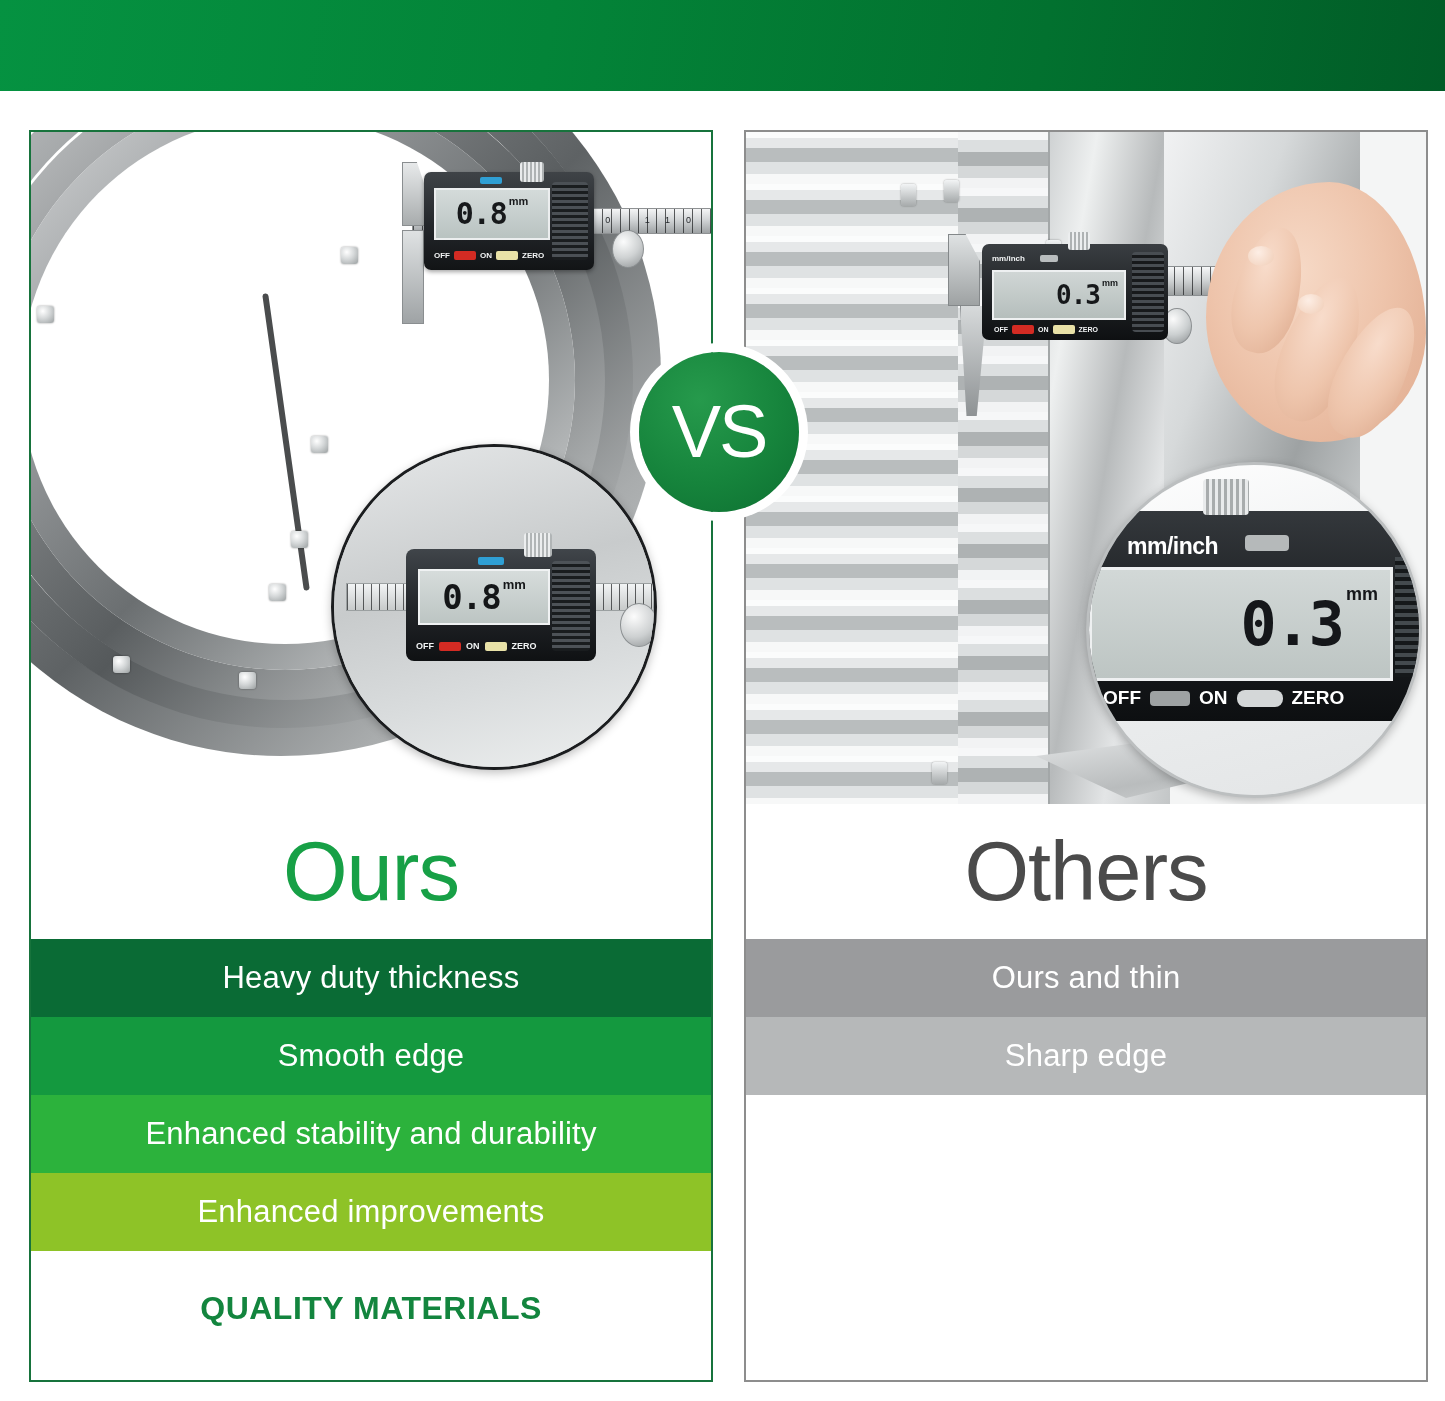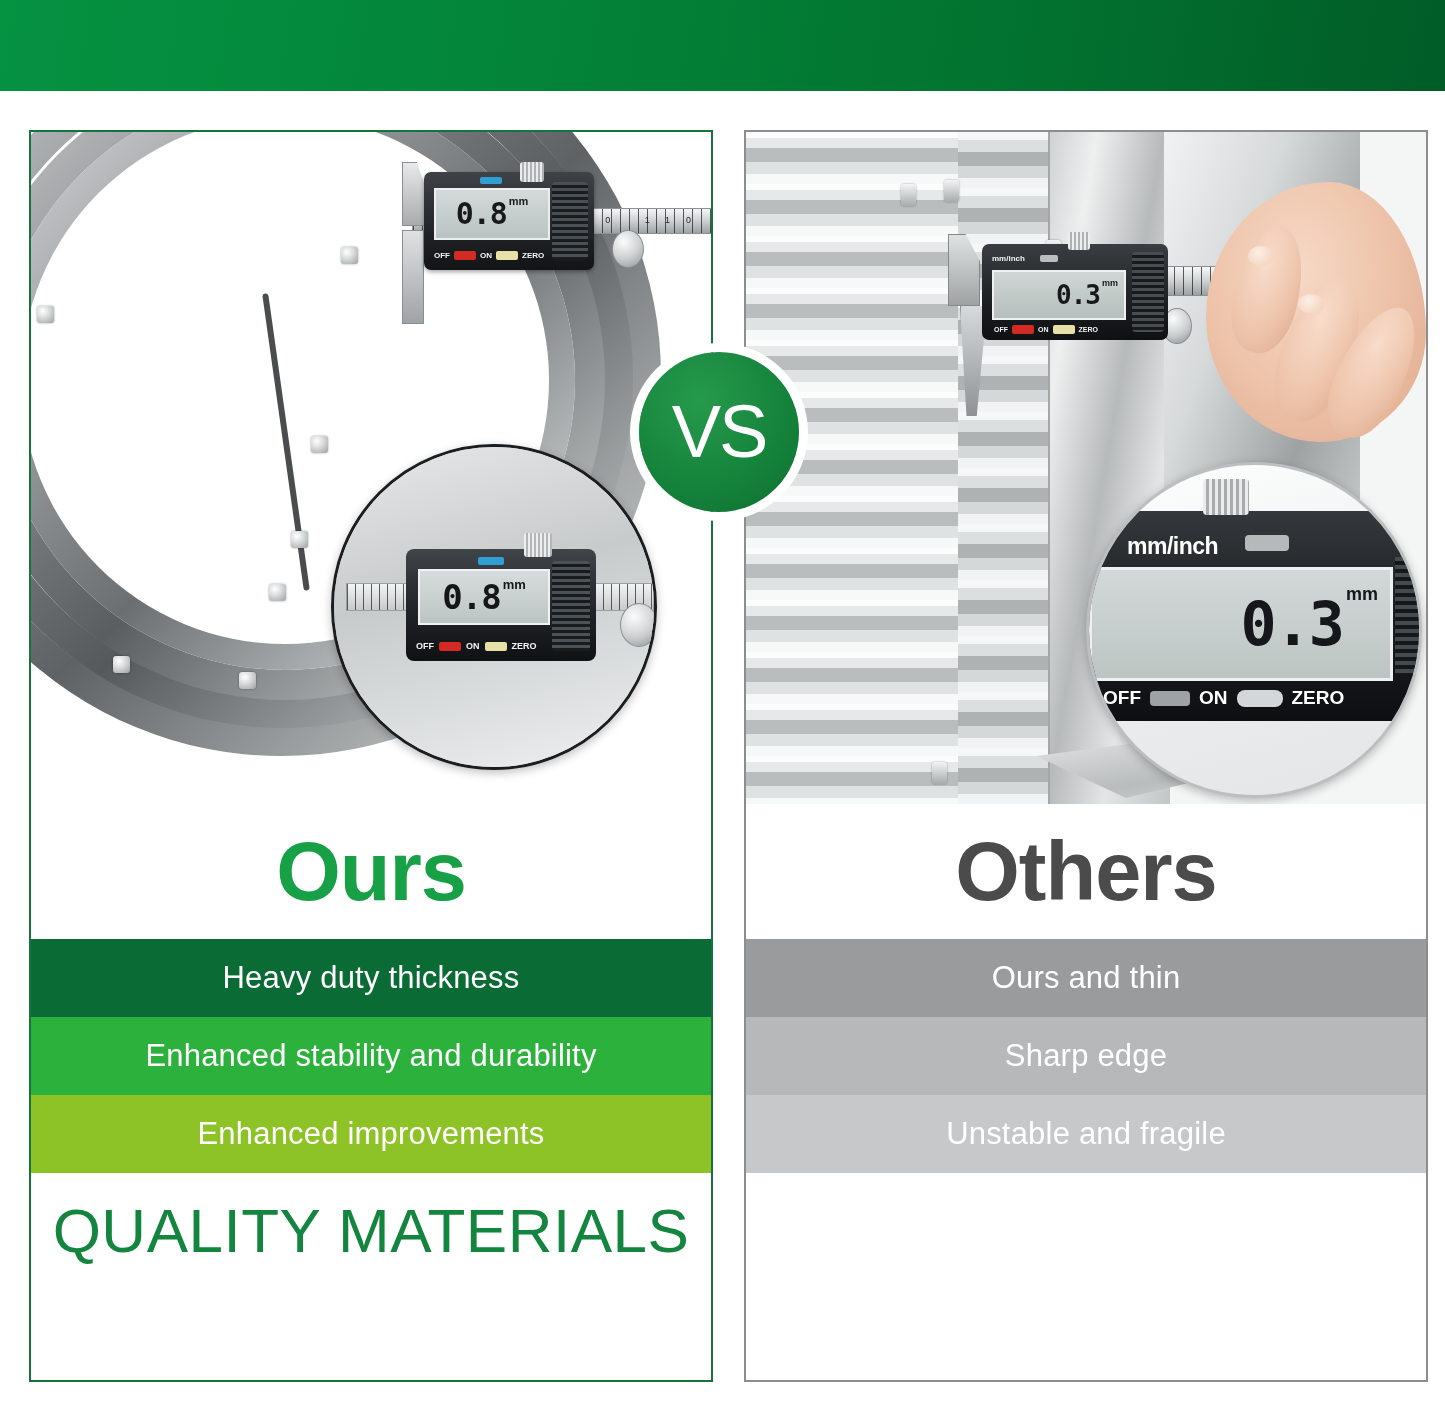"Ours" .heading-text { font-weight: 700 -> 400 }
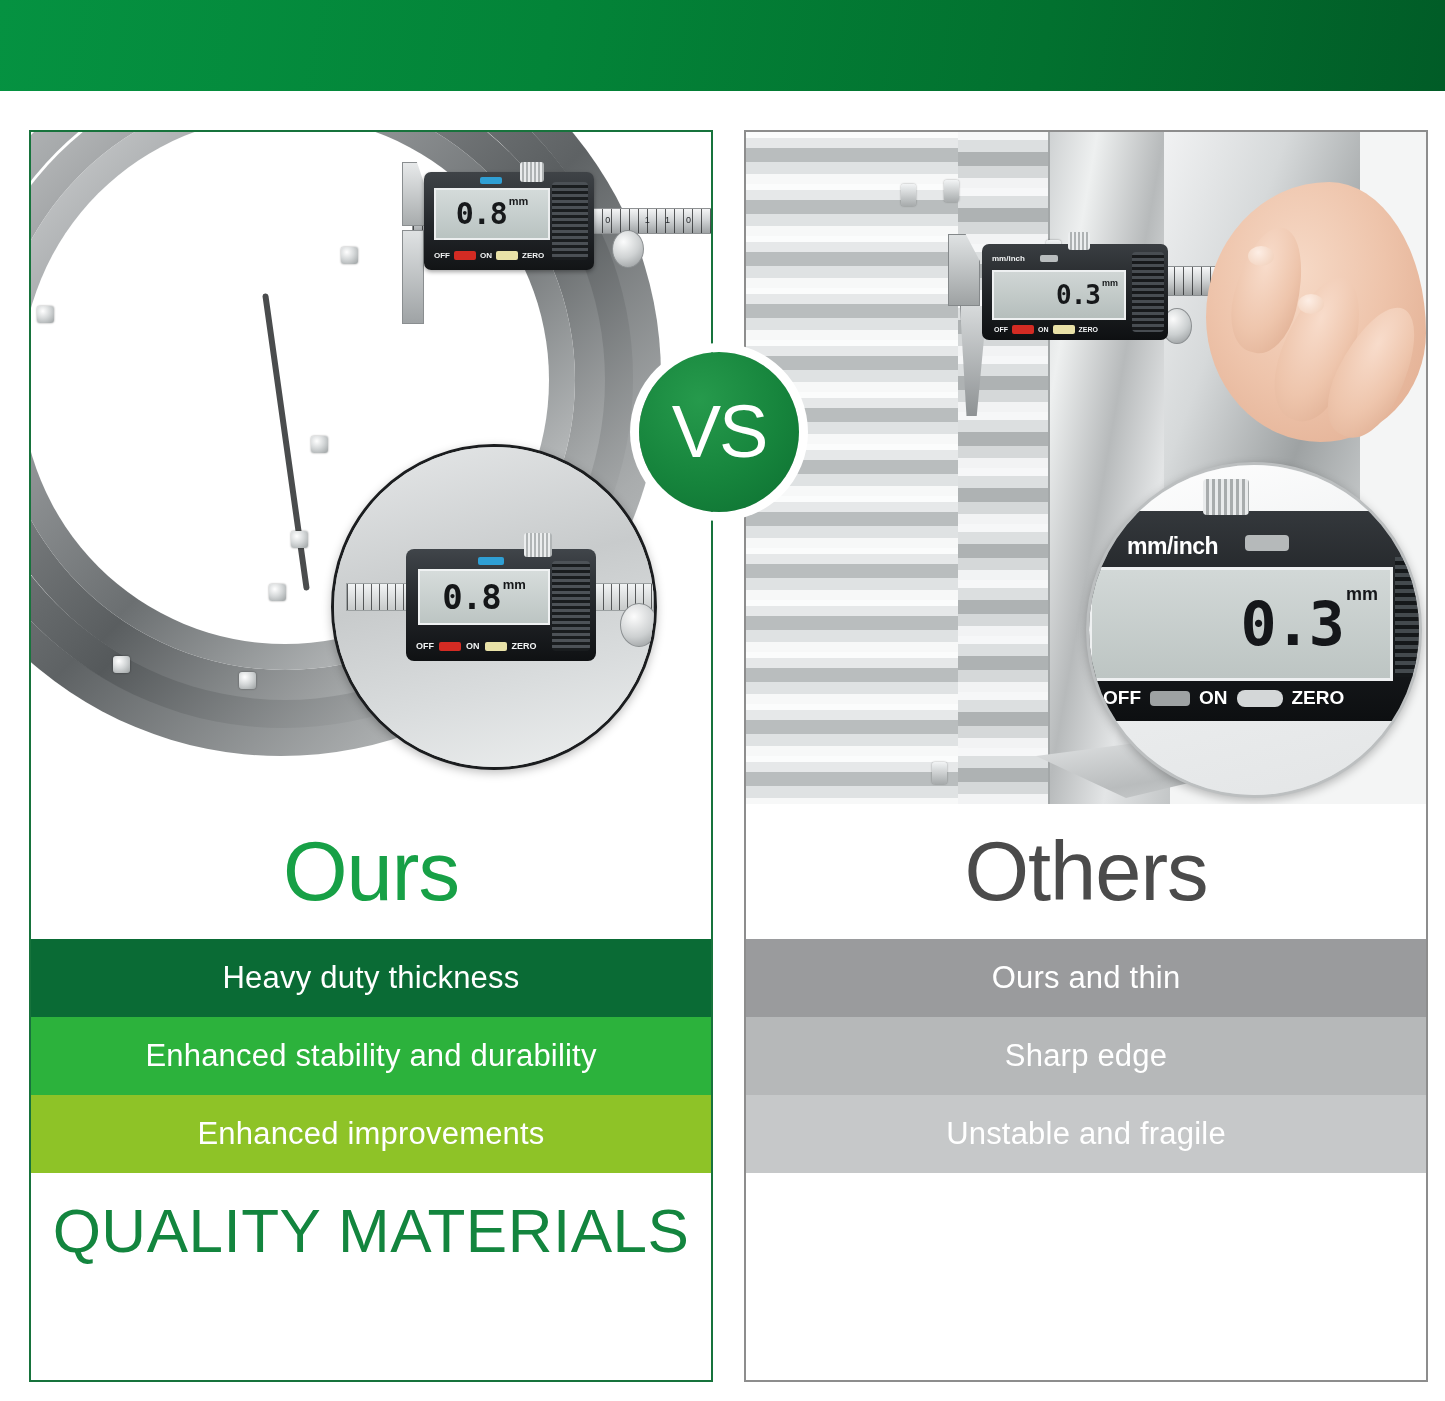"Smooth edge" div.row { html: none -> <div> <span>Smooth edge</span> </div> }
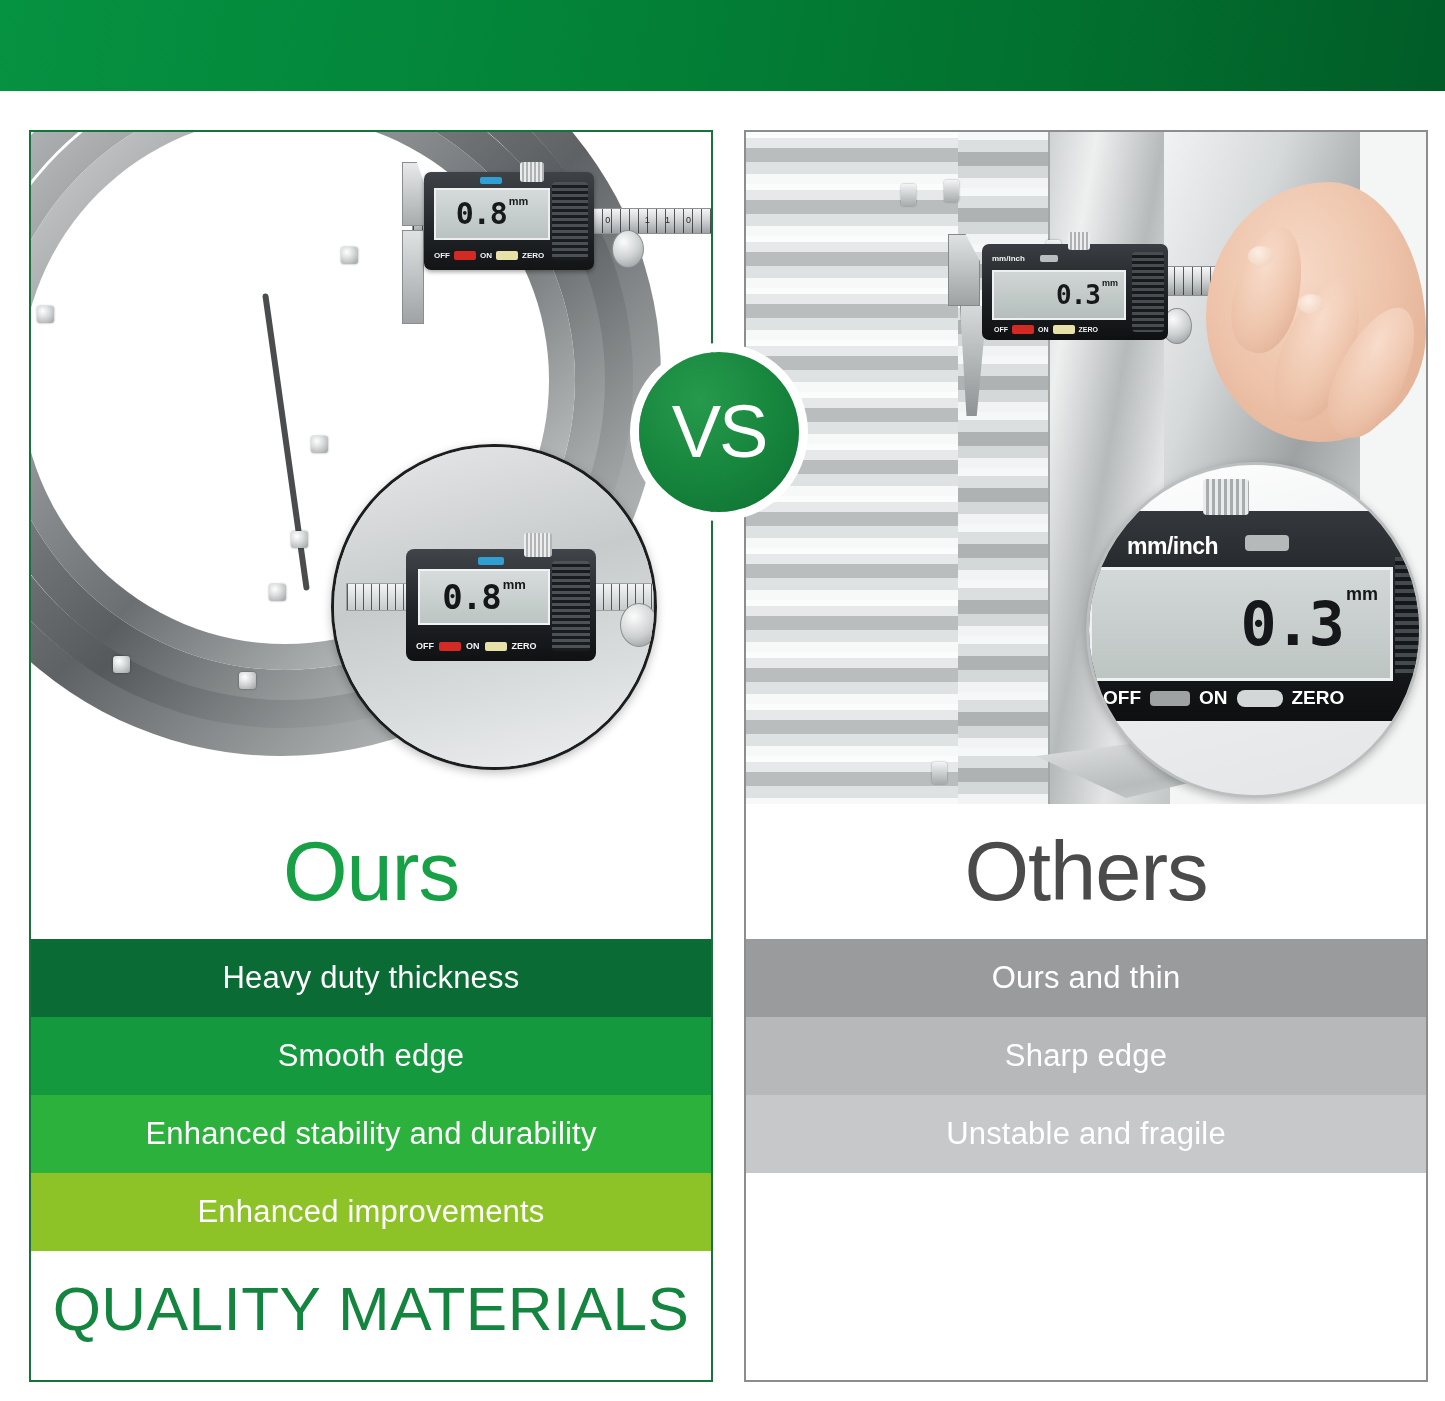"Unstable and fragile" div.row { html: <div> <span>Unstable and fragile</span> </div> -> none }
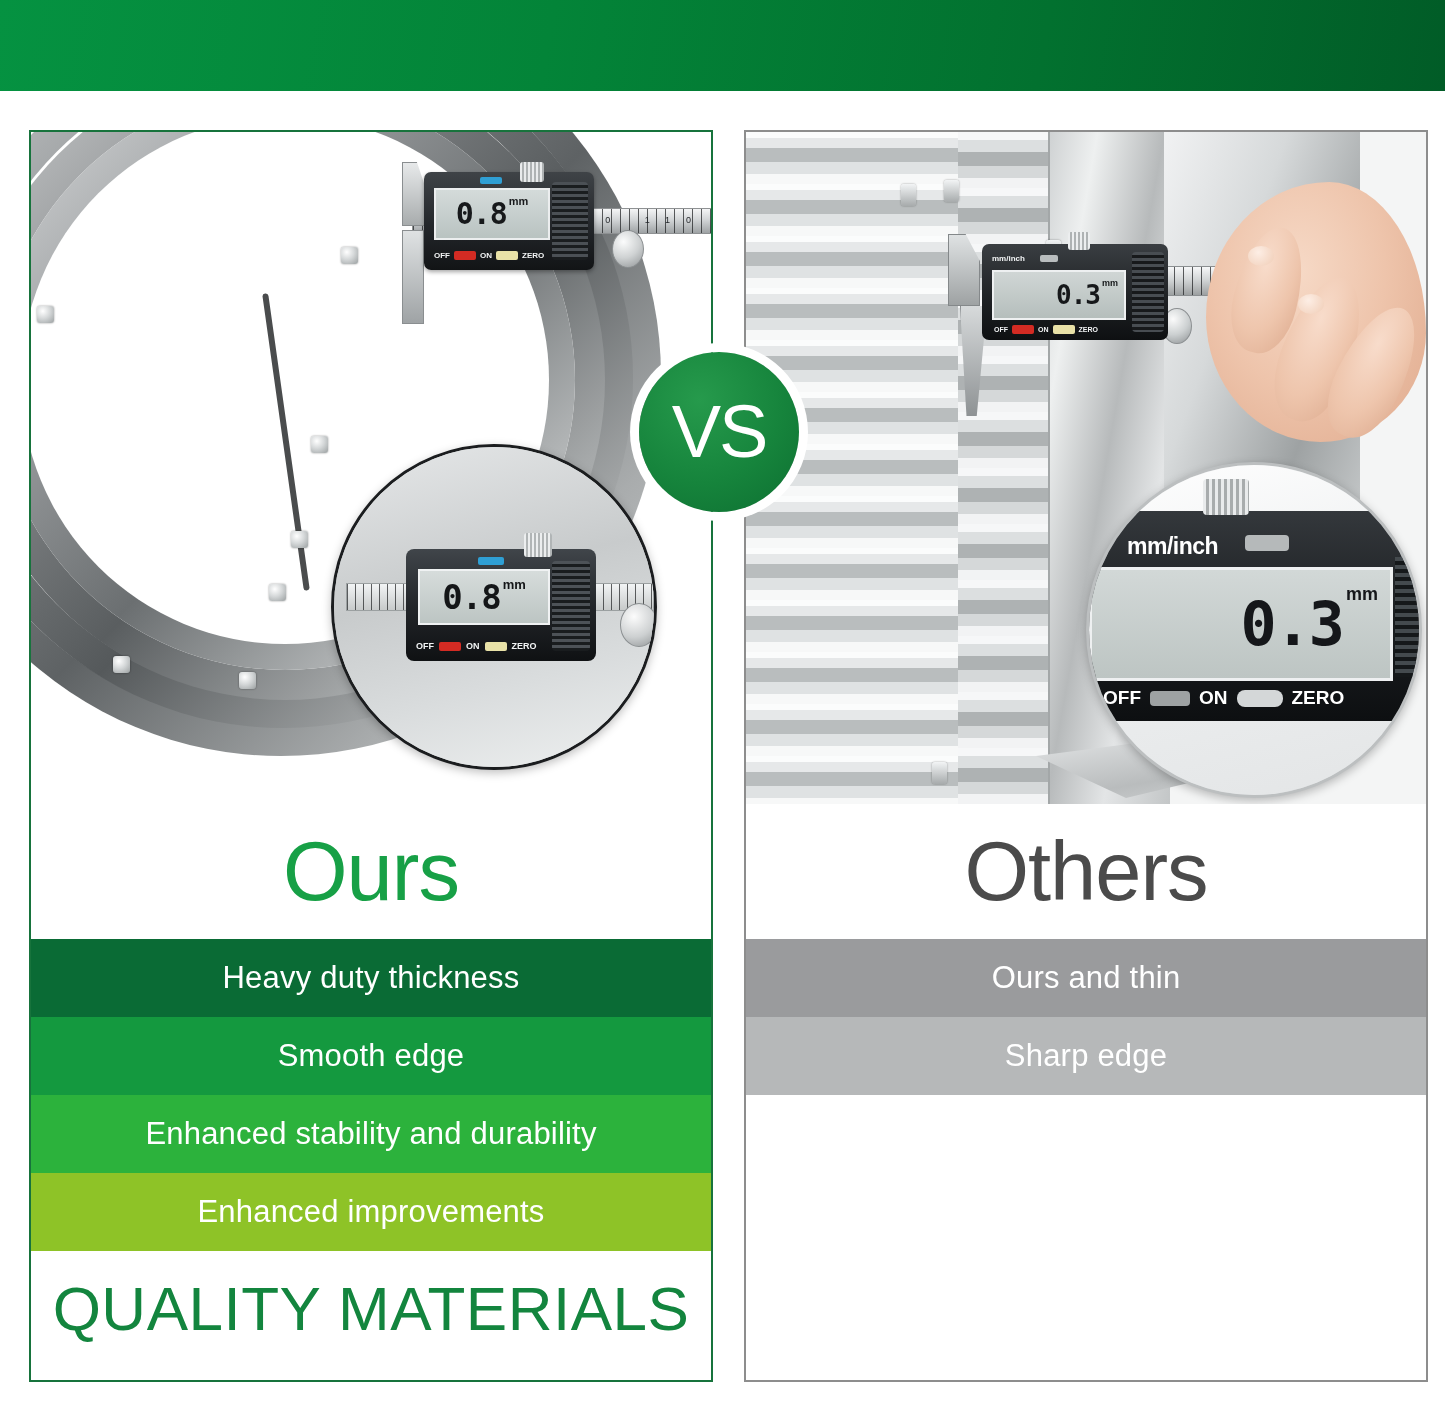"QUALITY MATERIALS" .footer-text { font-size: 62px -> 32px; font-weight: 400 -> 700 }
